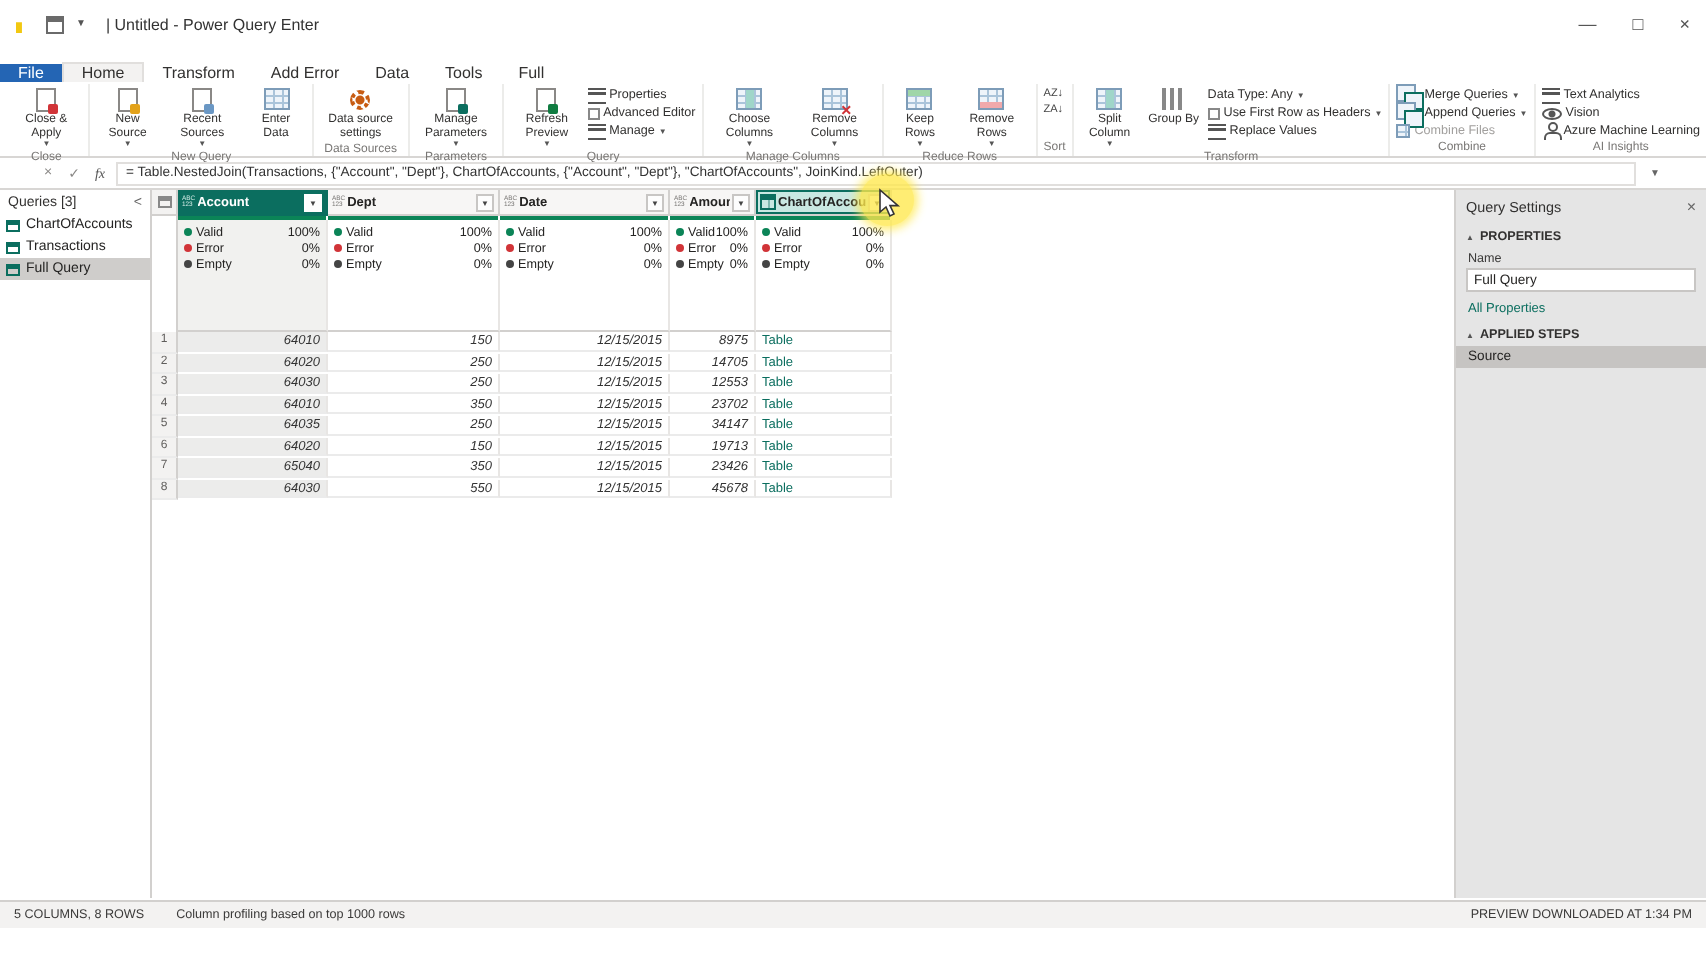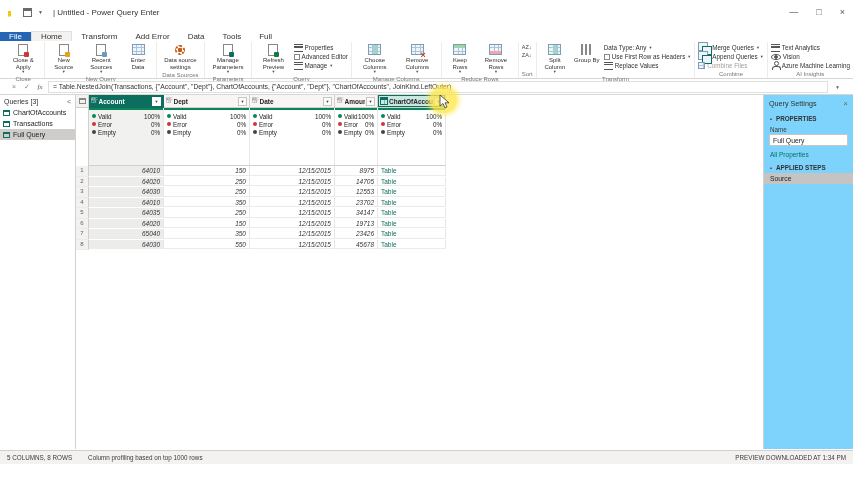"fx" .fbar { padding: 1px 9px -> 1px 19px }
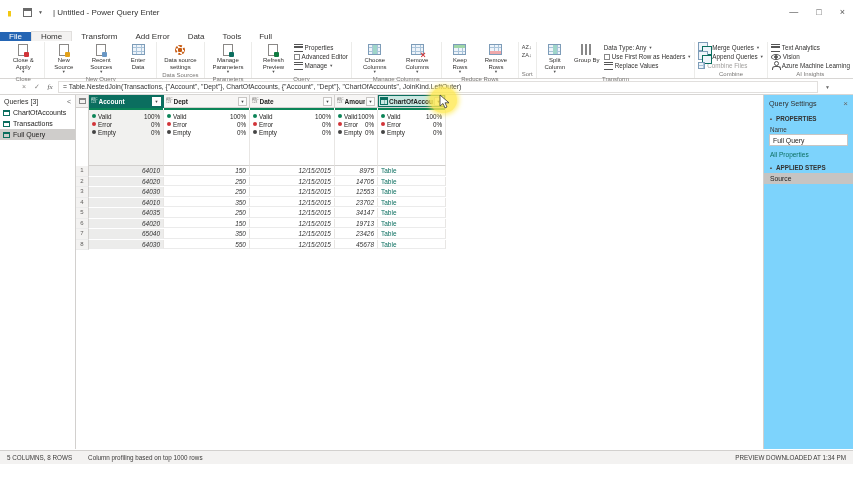"Query Settings" .spane { background: #7dd3fc -> #e5e5e5; width: 90px -> 126px }
